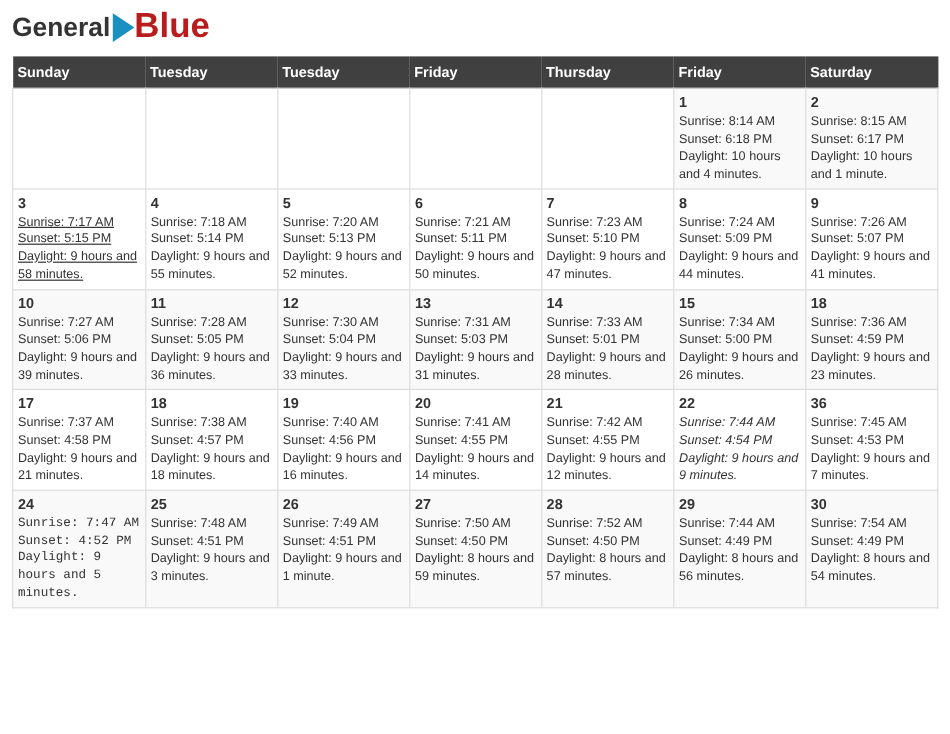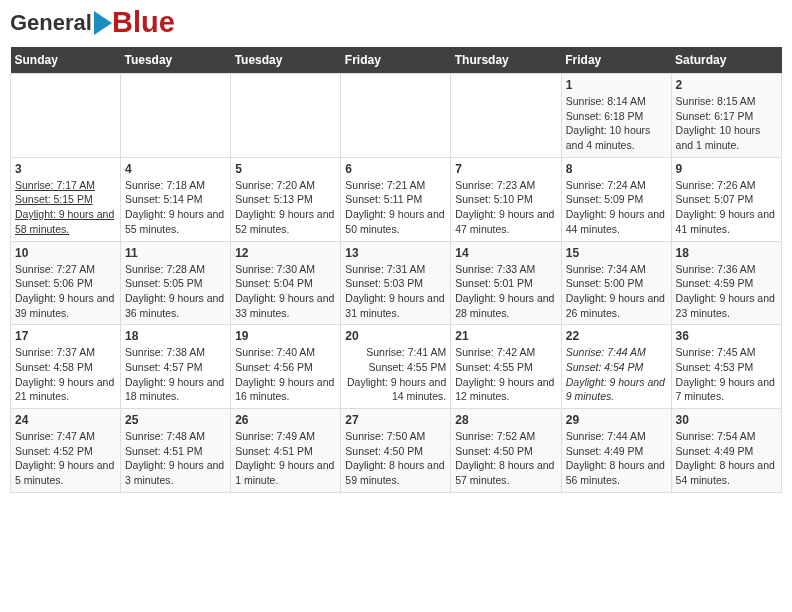"Sunrise: 7:41 AM" div.day-info { text-align: right -> none }
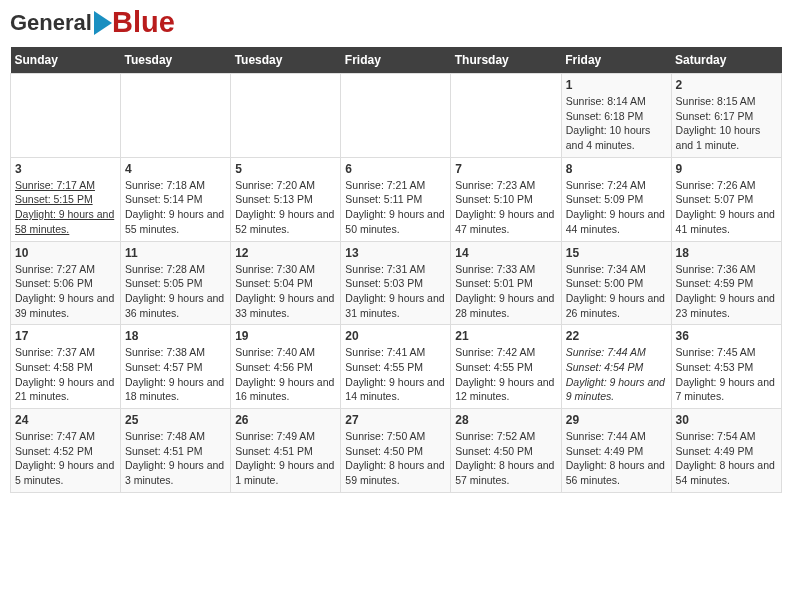"Sunrise: 7:47 AM" div.day-info { font-family: none -> Liberation Mono, monospace }
